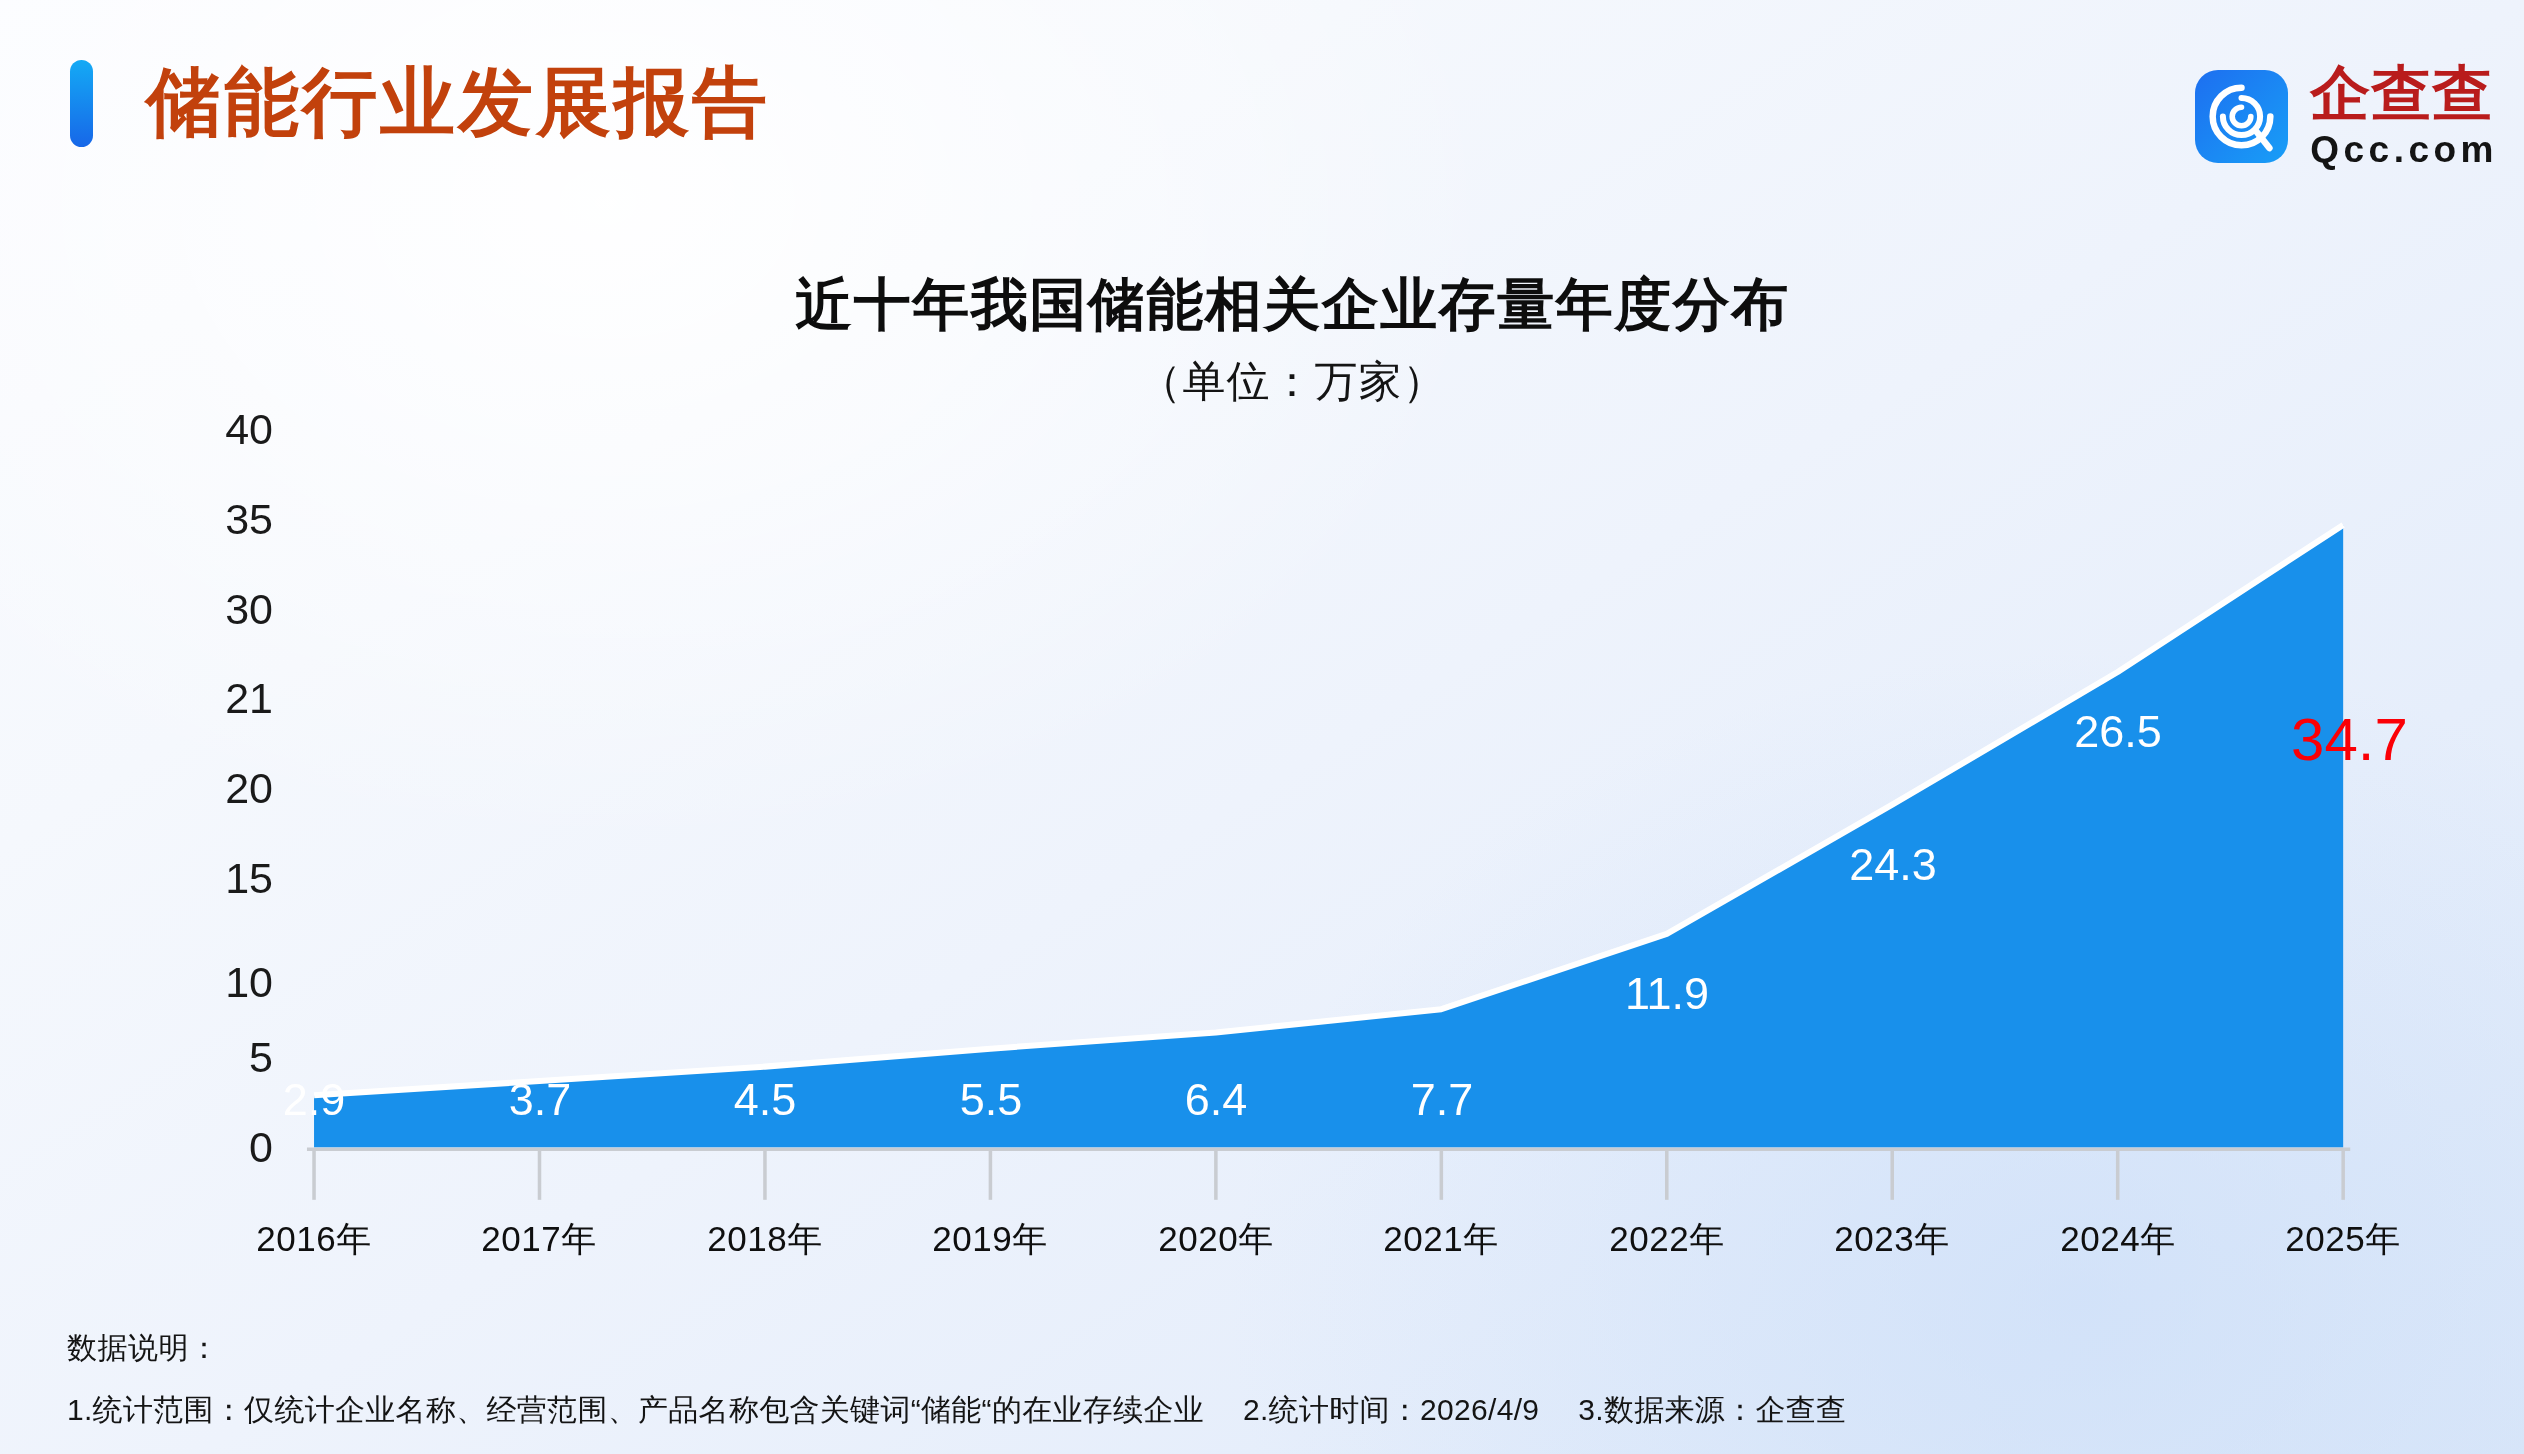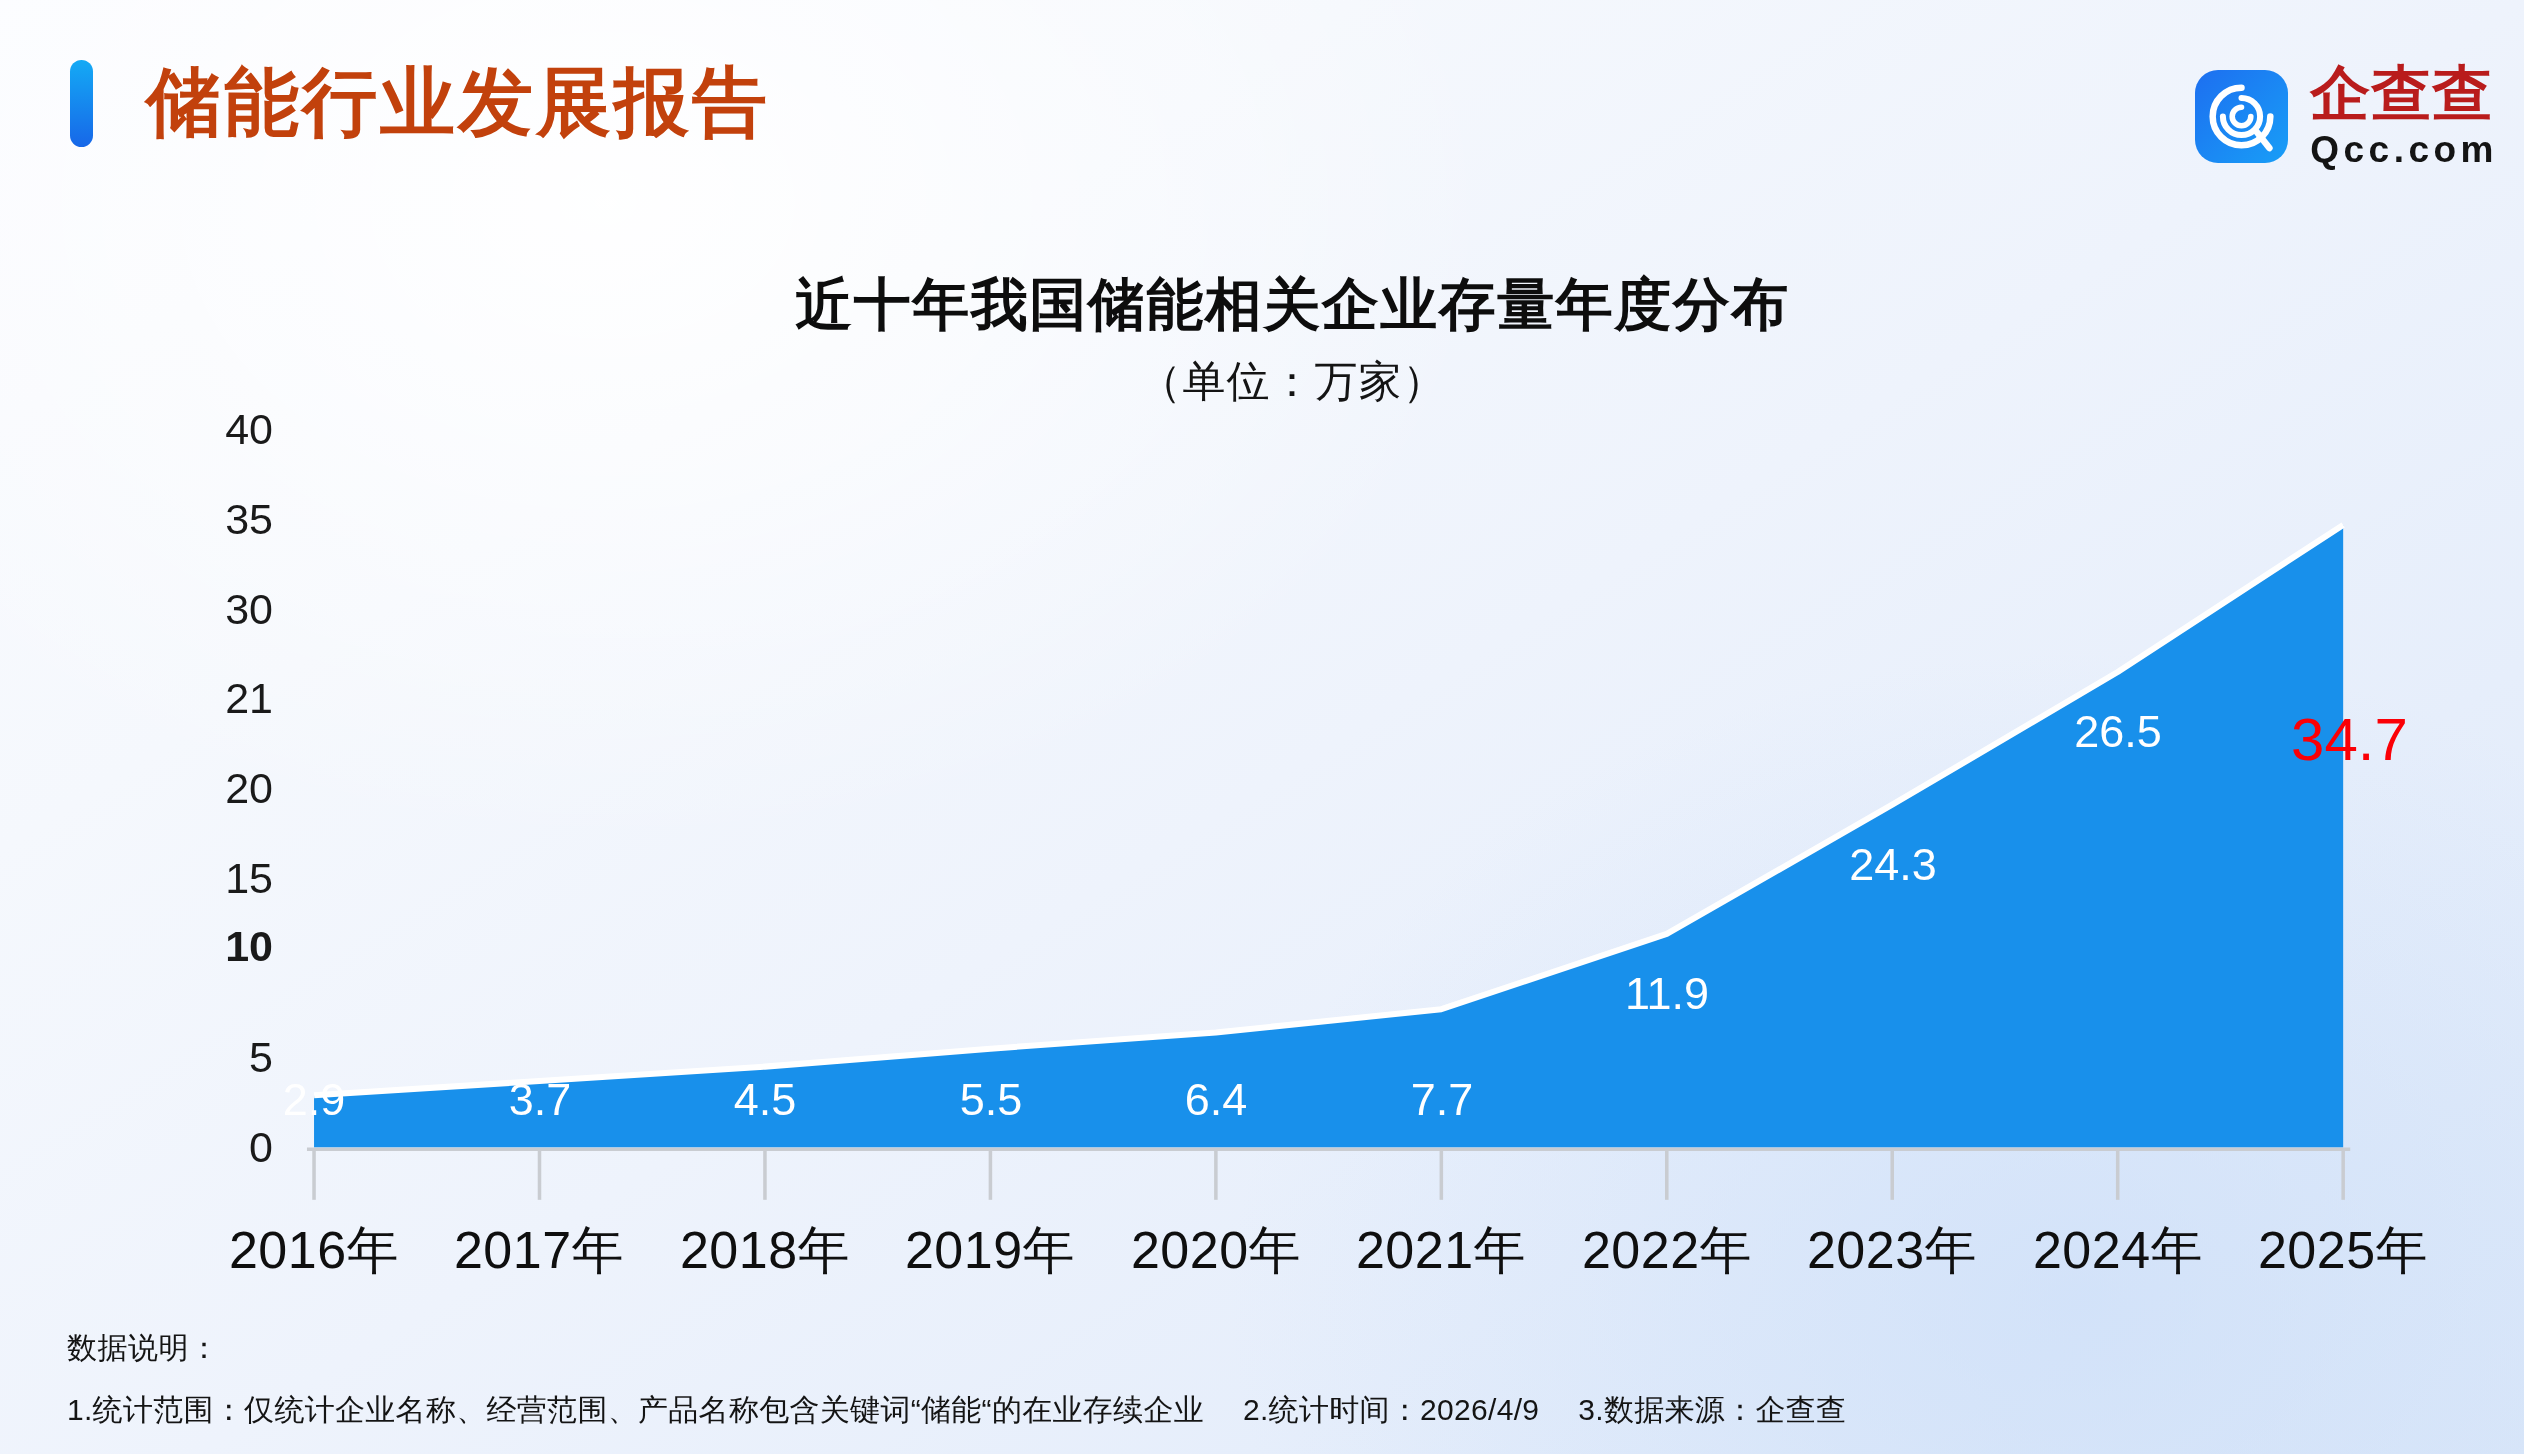"10" div.y-tick-label { font-weight: bold -> none; top: 511px -> 547px }
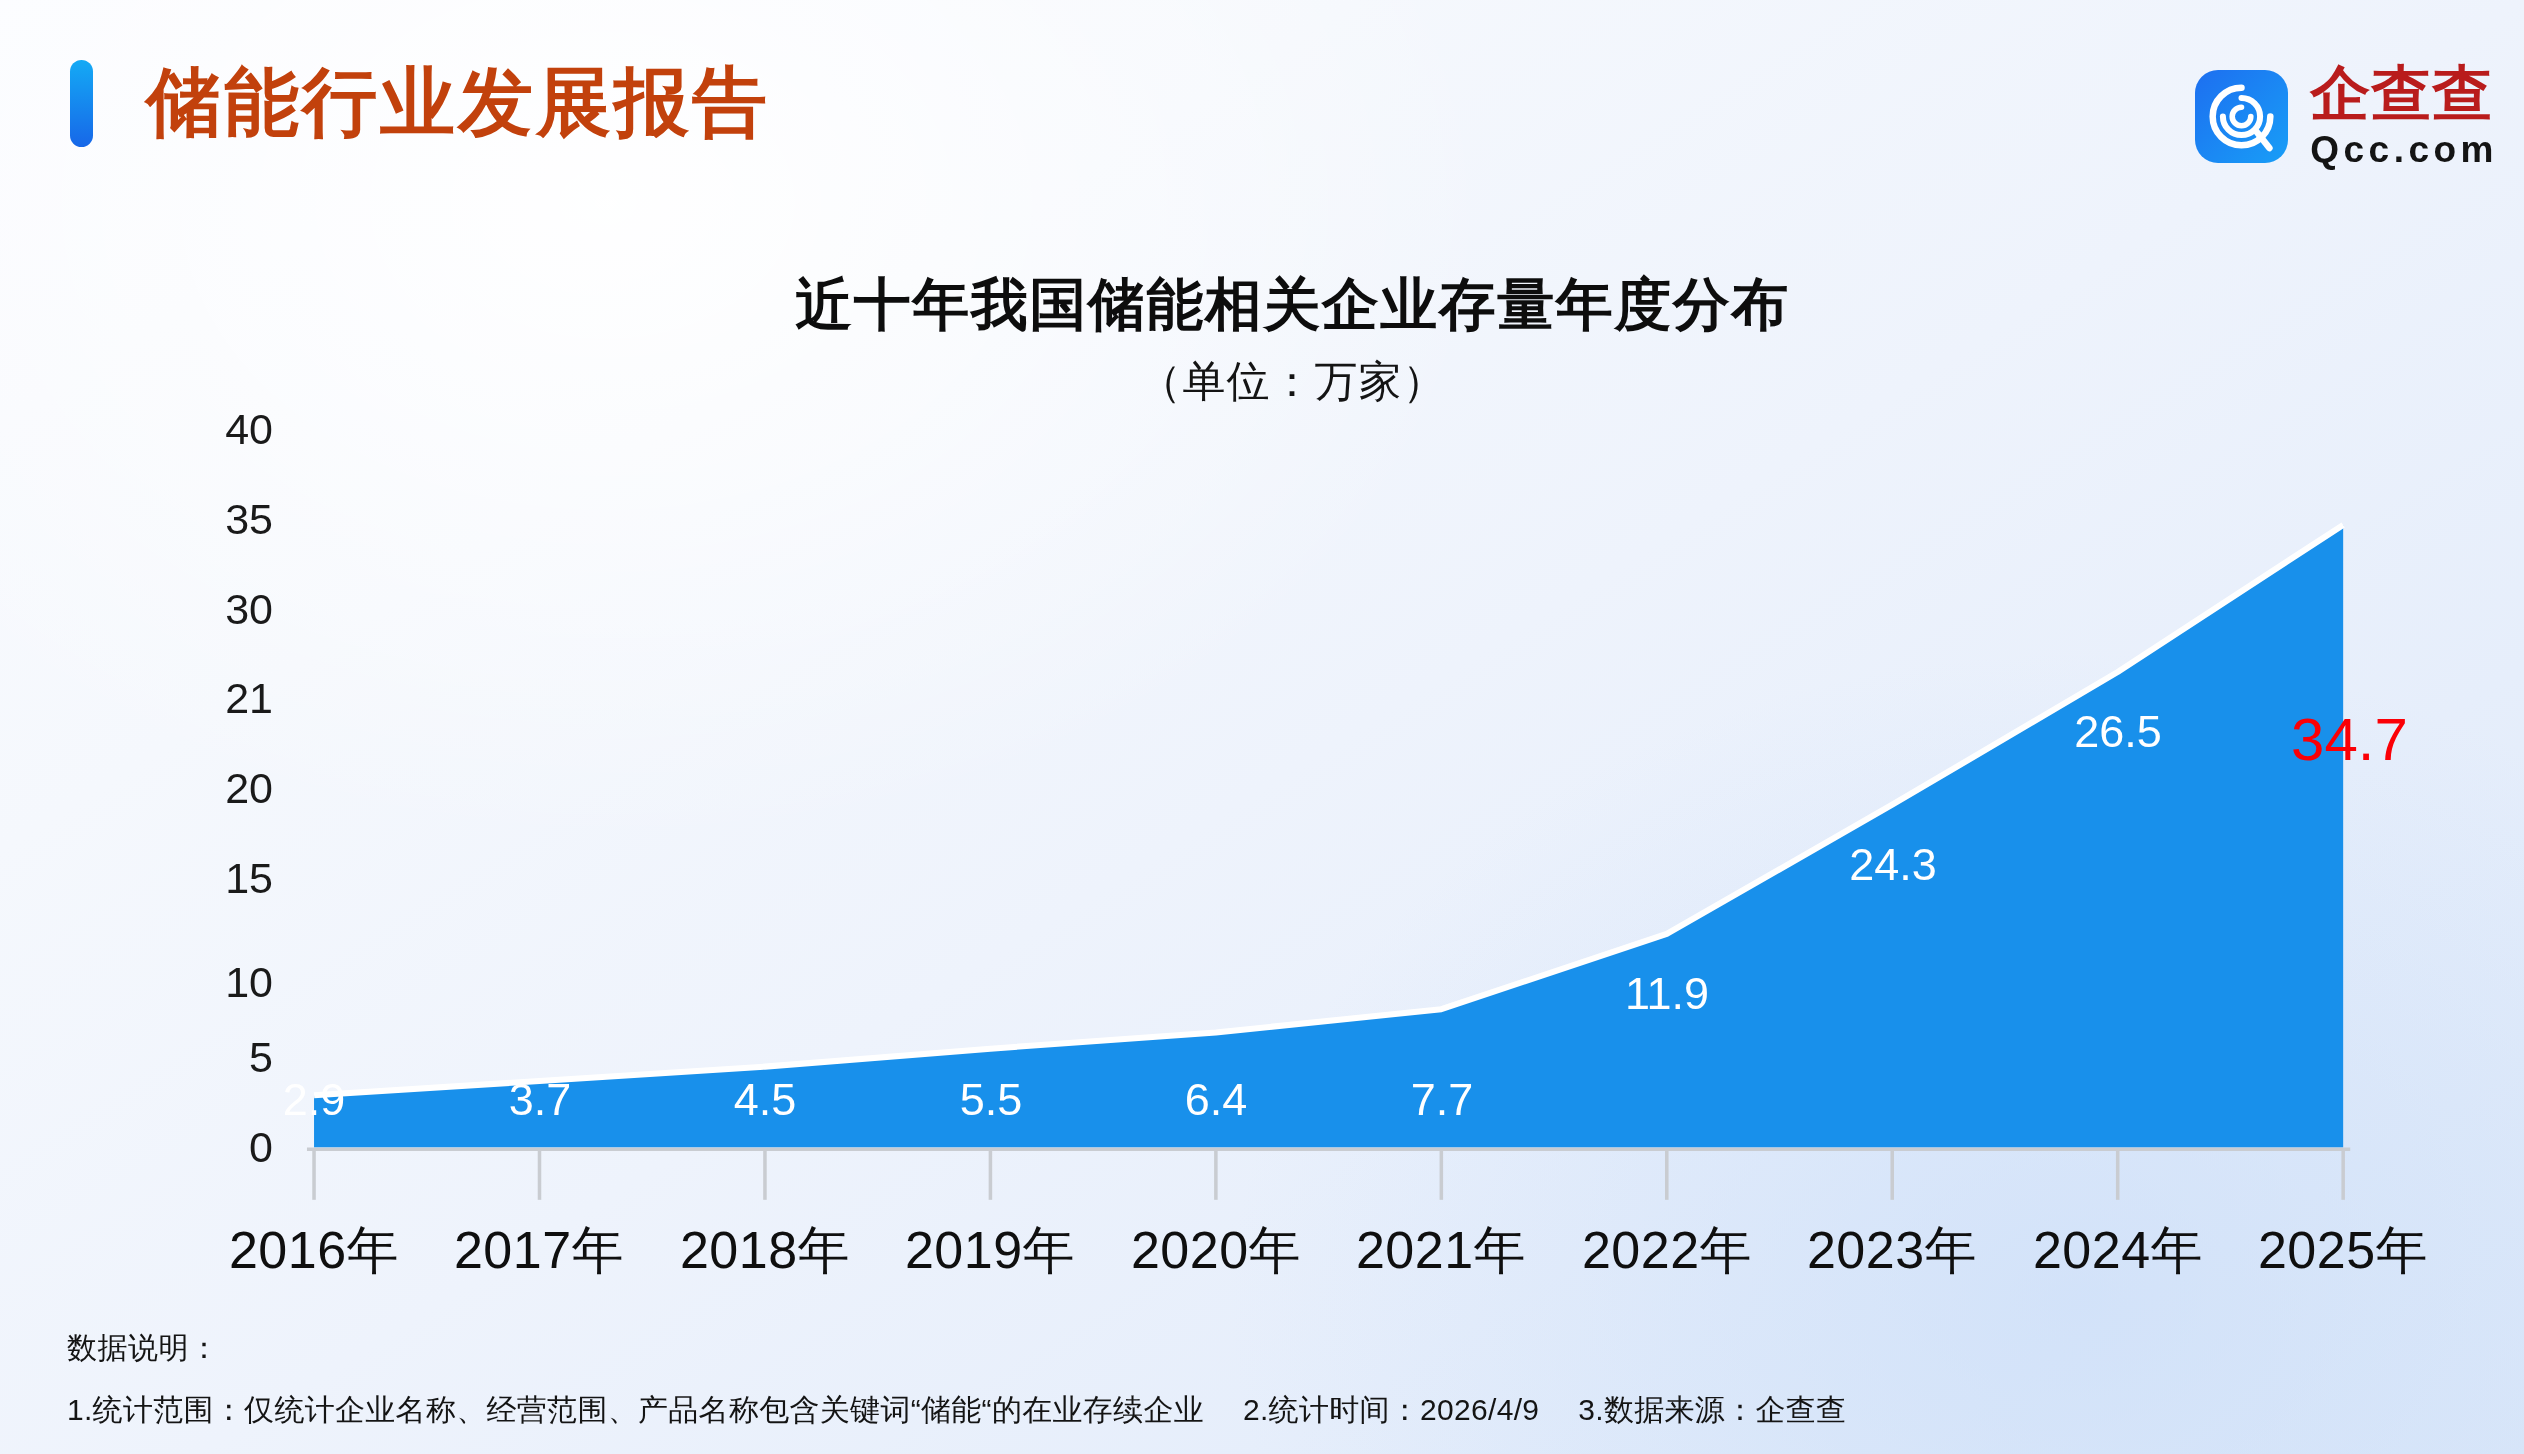"2016年" .x-tick-label { font-size: 52px -> 35px }
